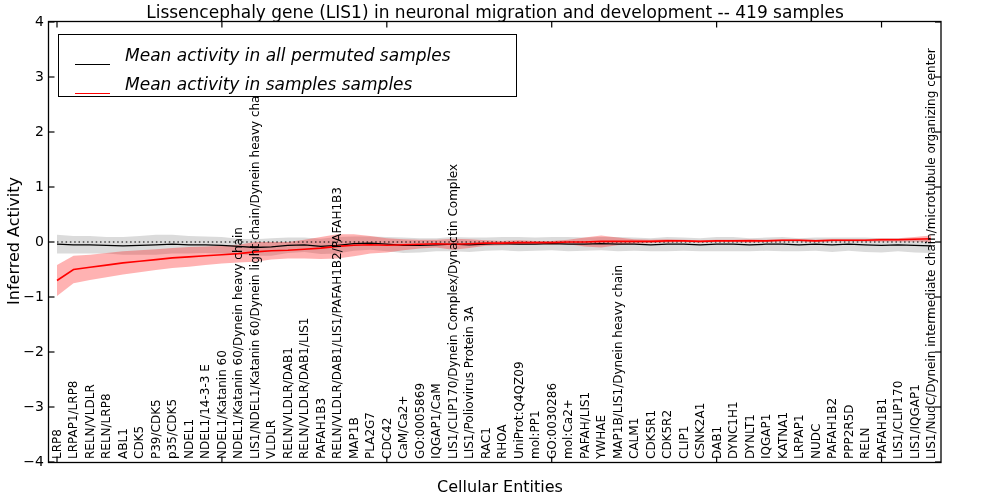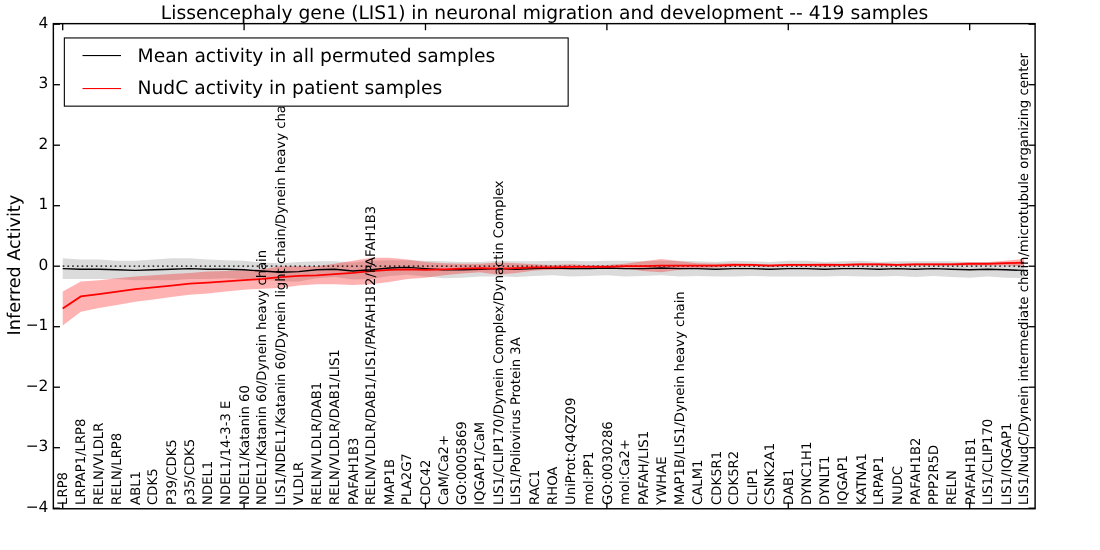"Mean activity in all permuted" .legend-row { align-items: center -> flex-end; font-style: none -> italic }
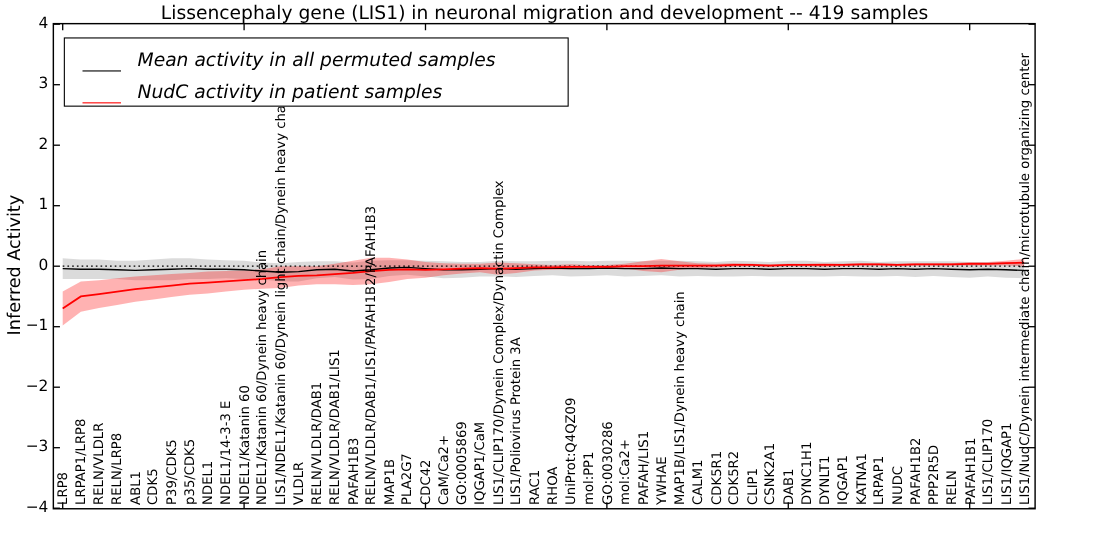"NudC activity in patient samples" span.legend-label { text: NudC activity in patient -> Mean activity in samples }
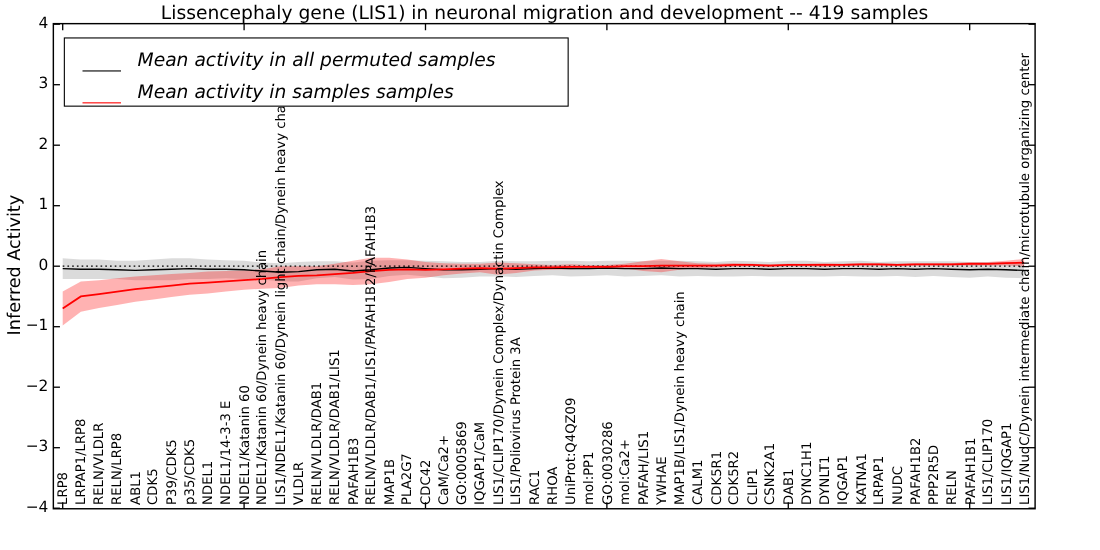"Cellular Entities" div.xlabel { html: none -> <div>Cellular Entities</div> }
